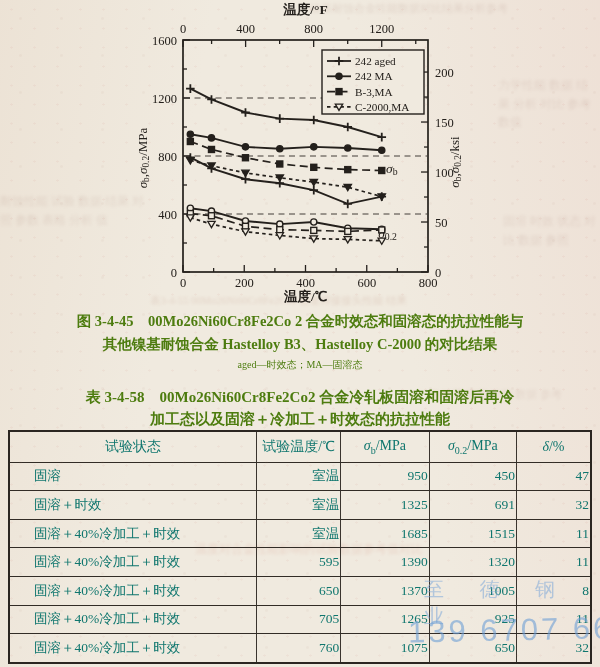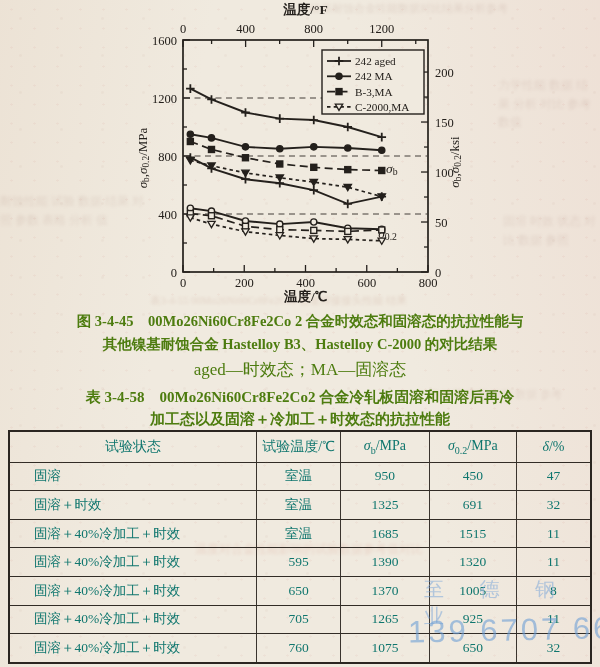"aged—时效态；MA—固溶态" .cap3 { font-size: 17px -> 10px }
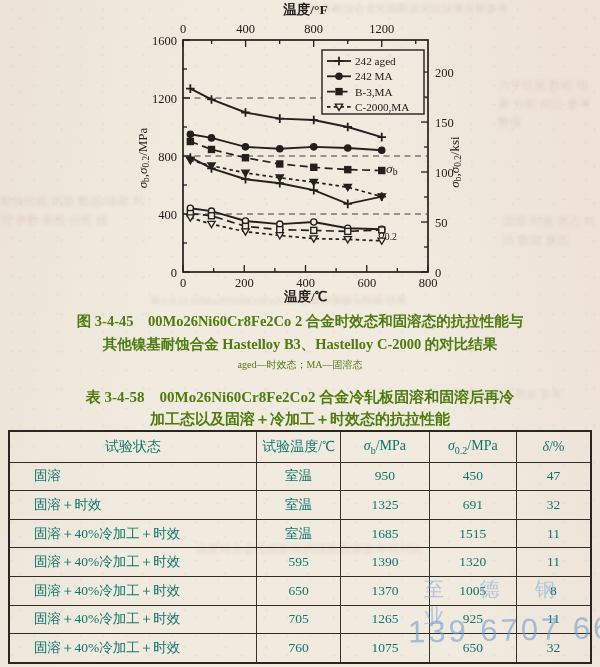"室温" td { text-align: center -> right }
